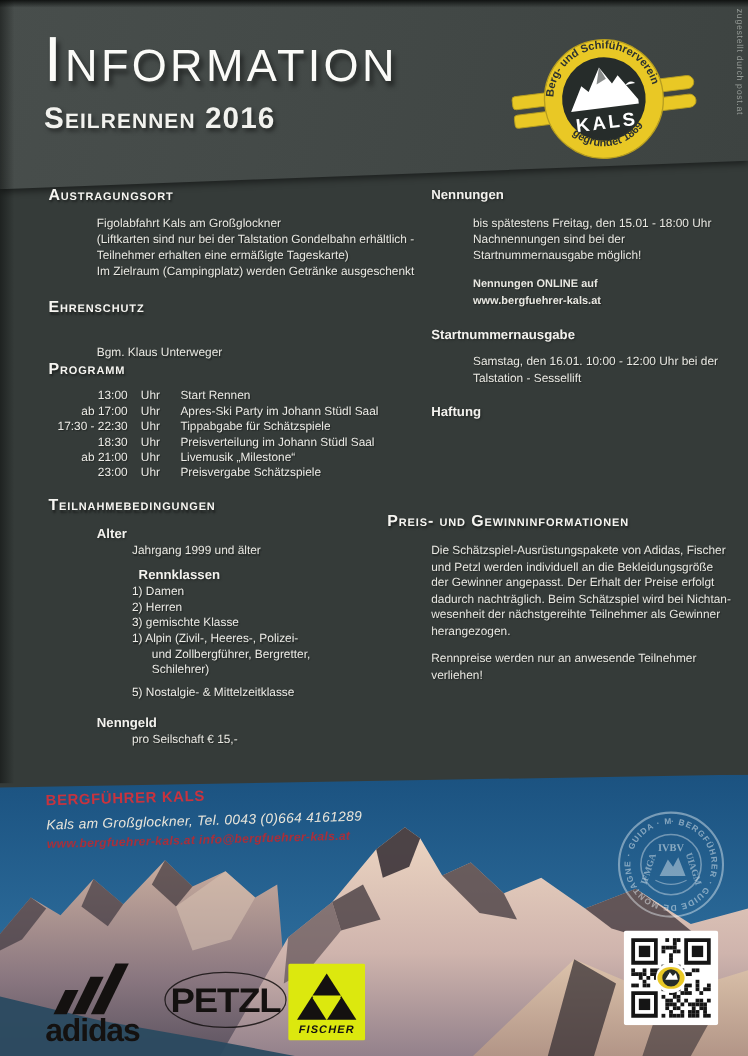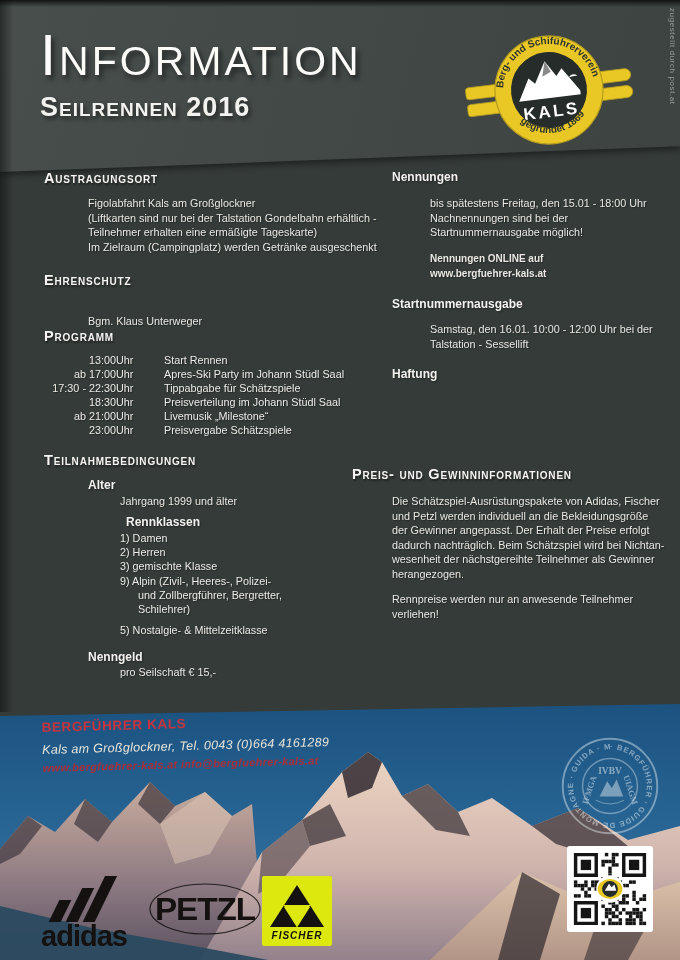"Uhr" .schedule .u { padding-left: 0 -> 12px }
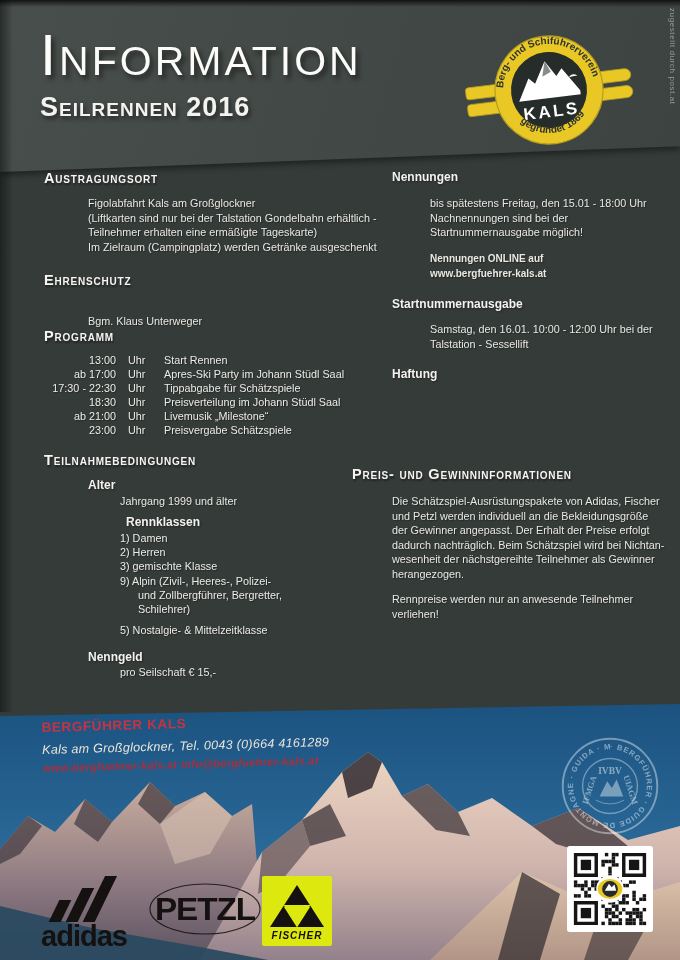"9) Alpin (Zivil-, Heeres-, Polizei-" div.rk-item { text: 9 -> 1 }
